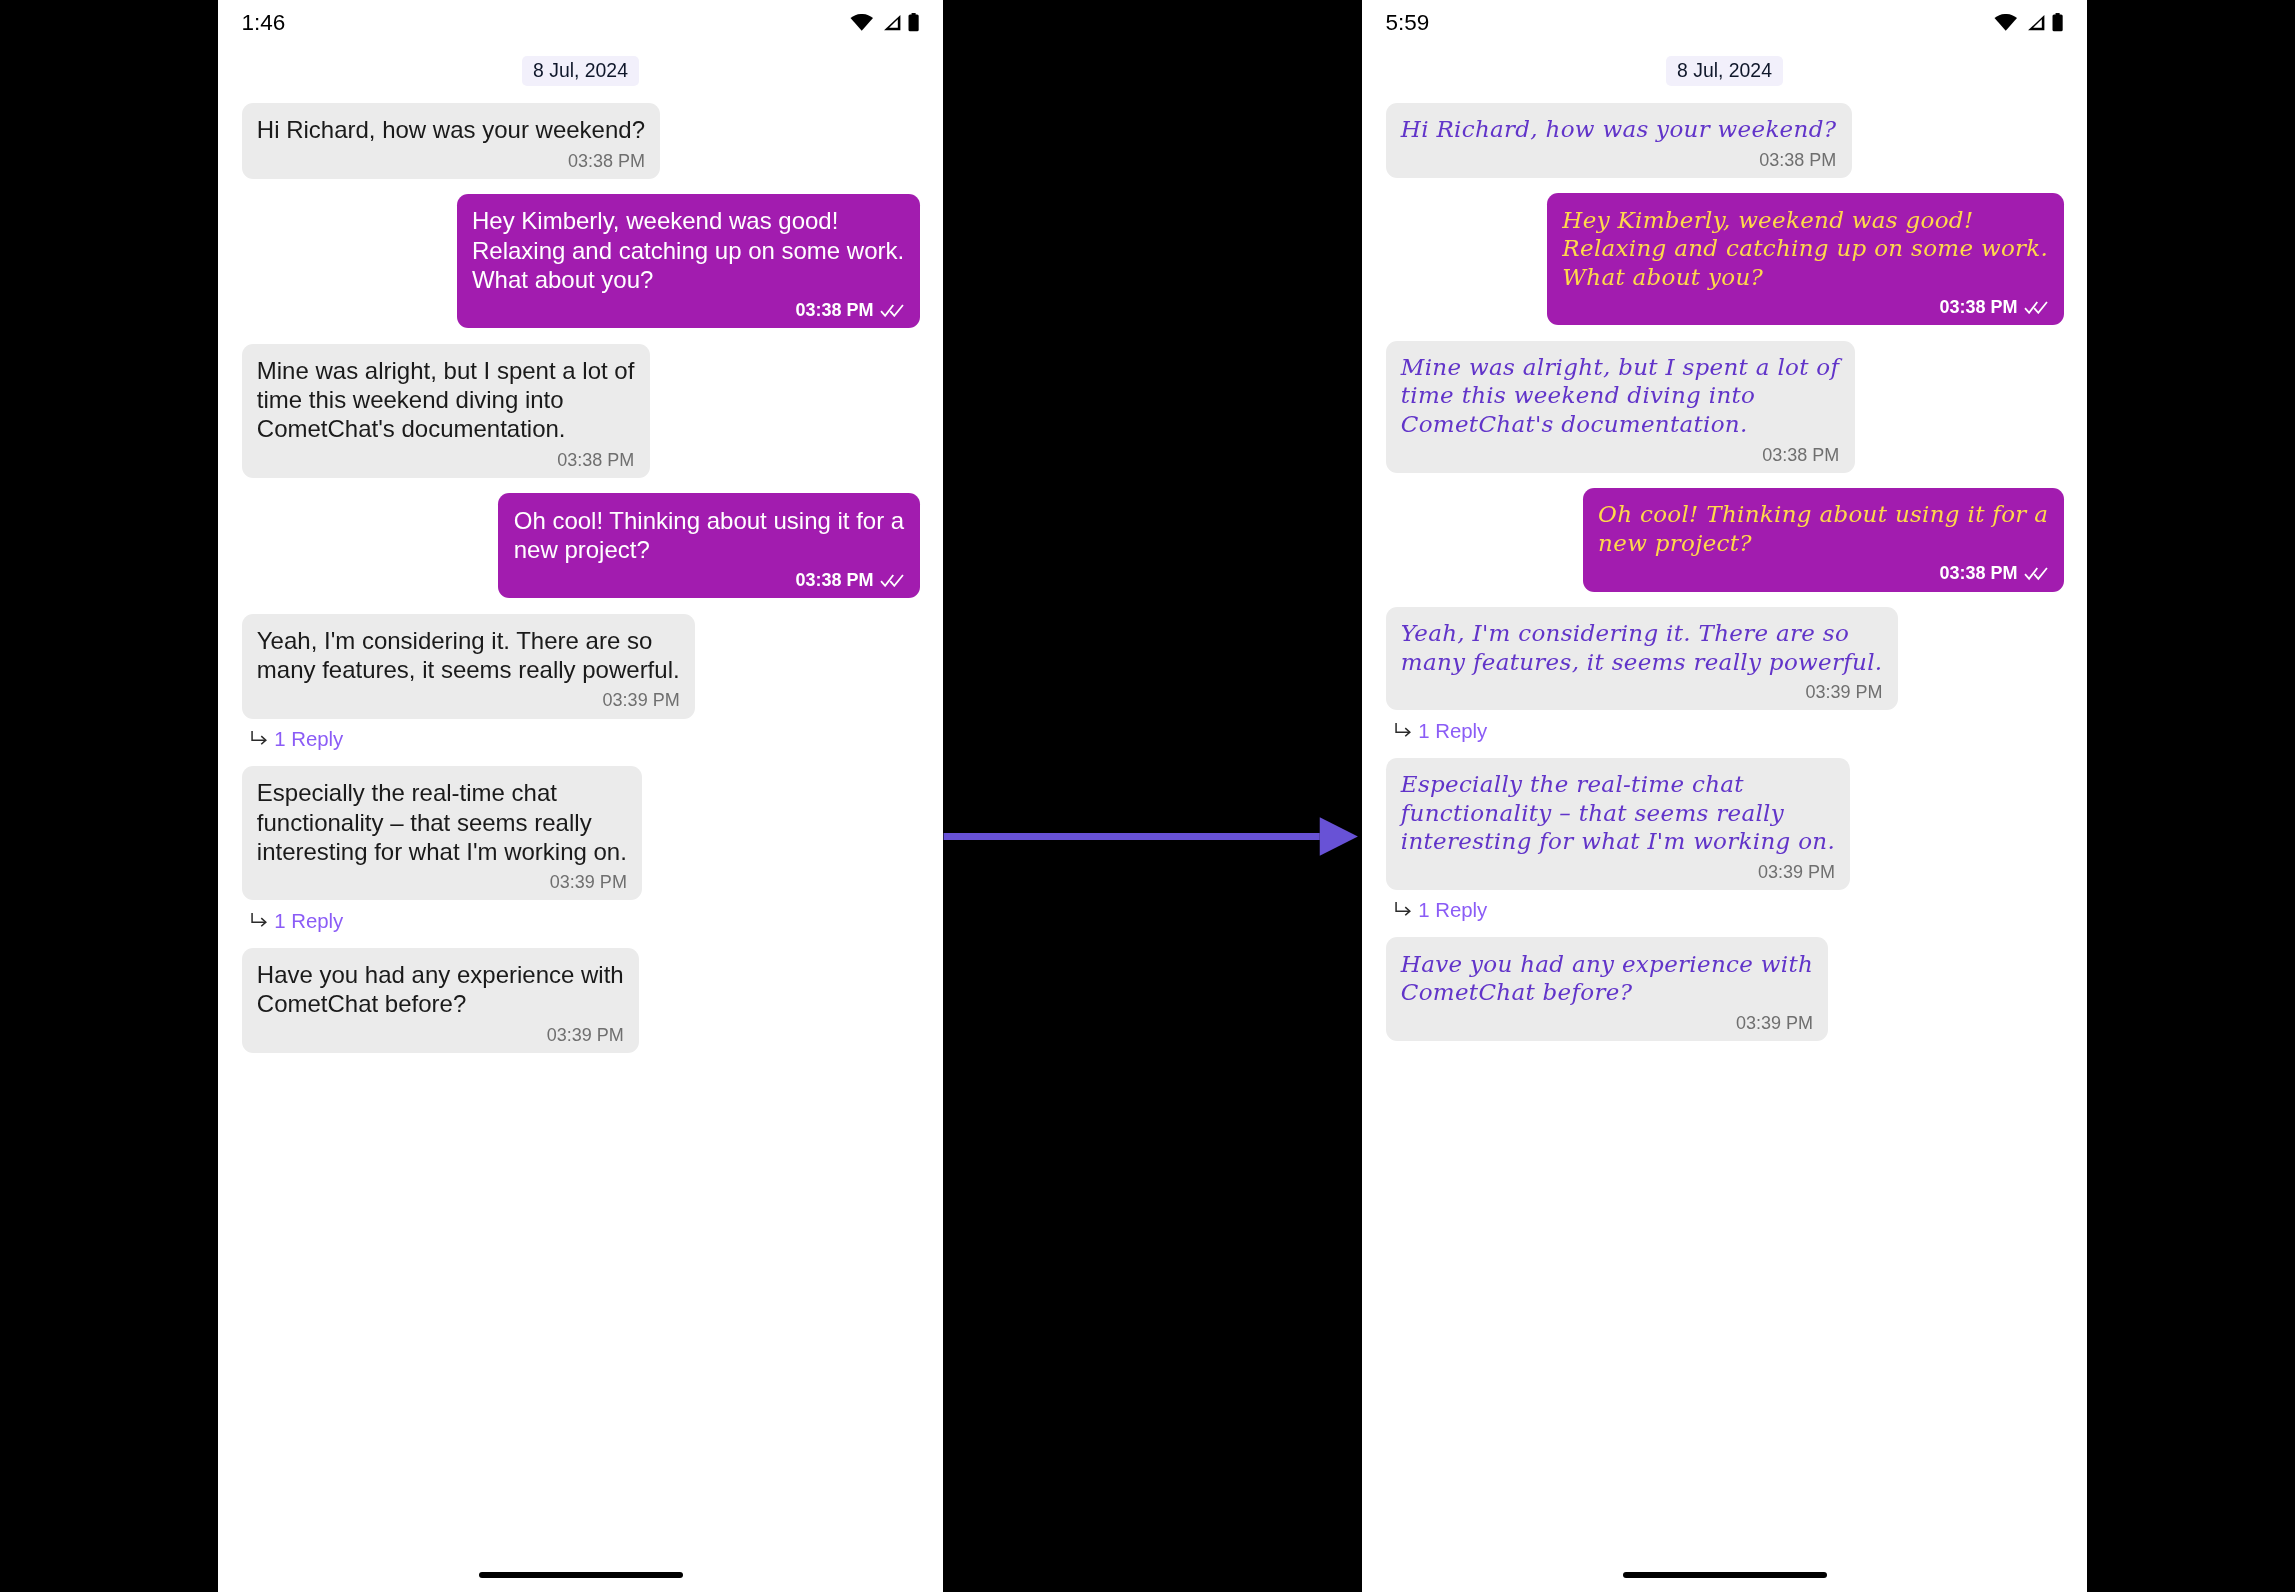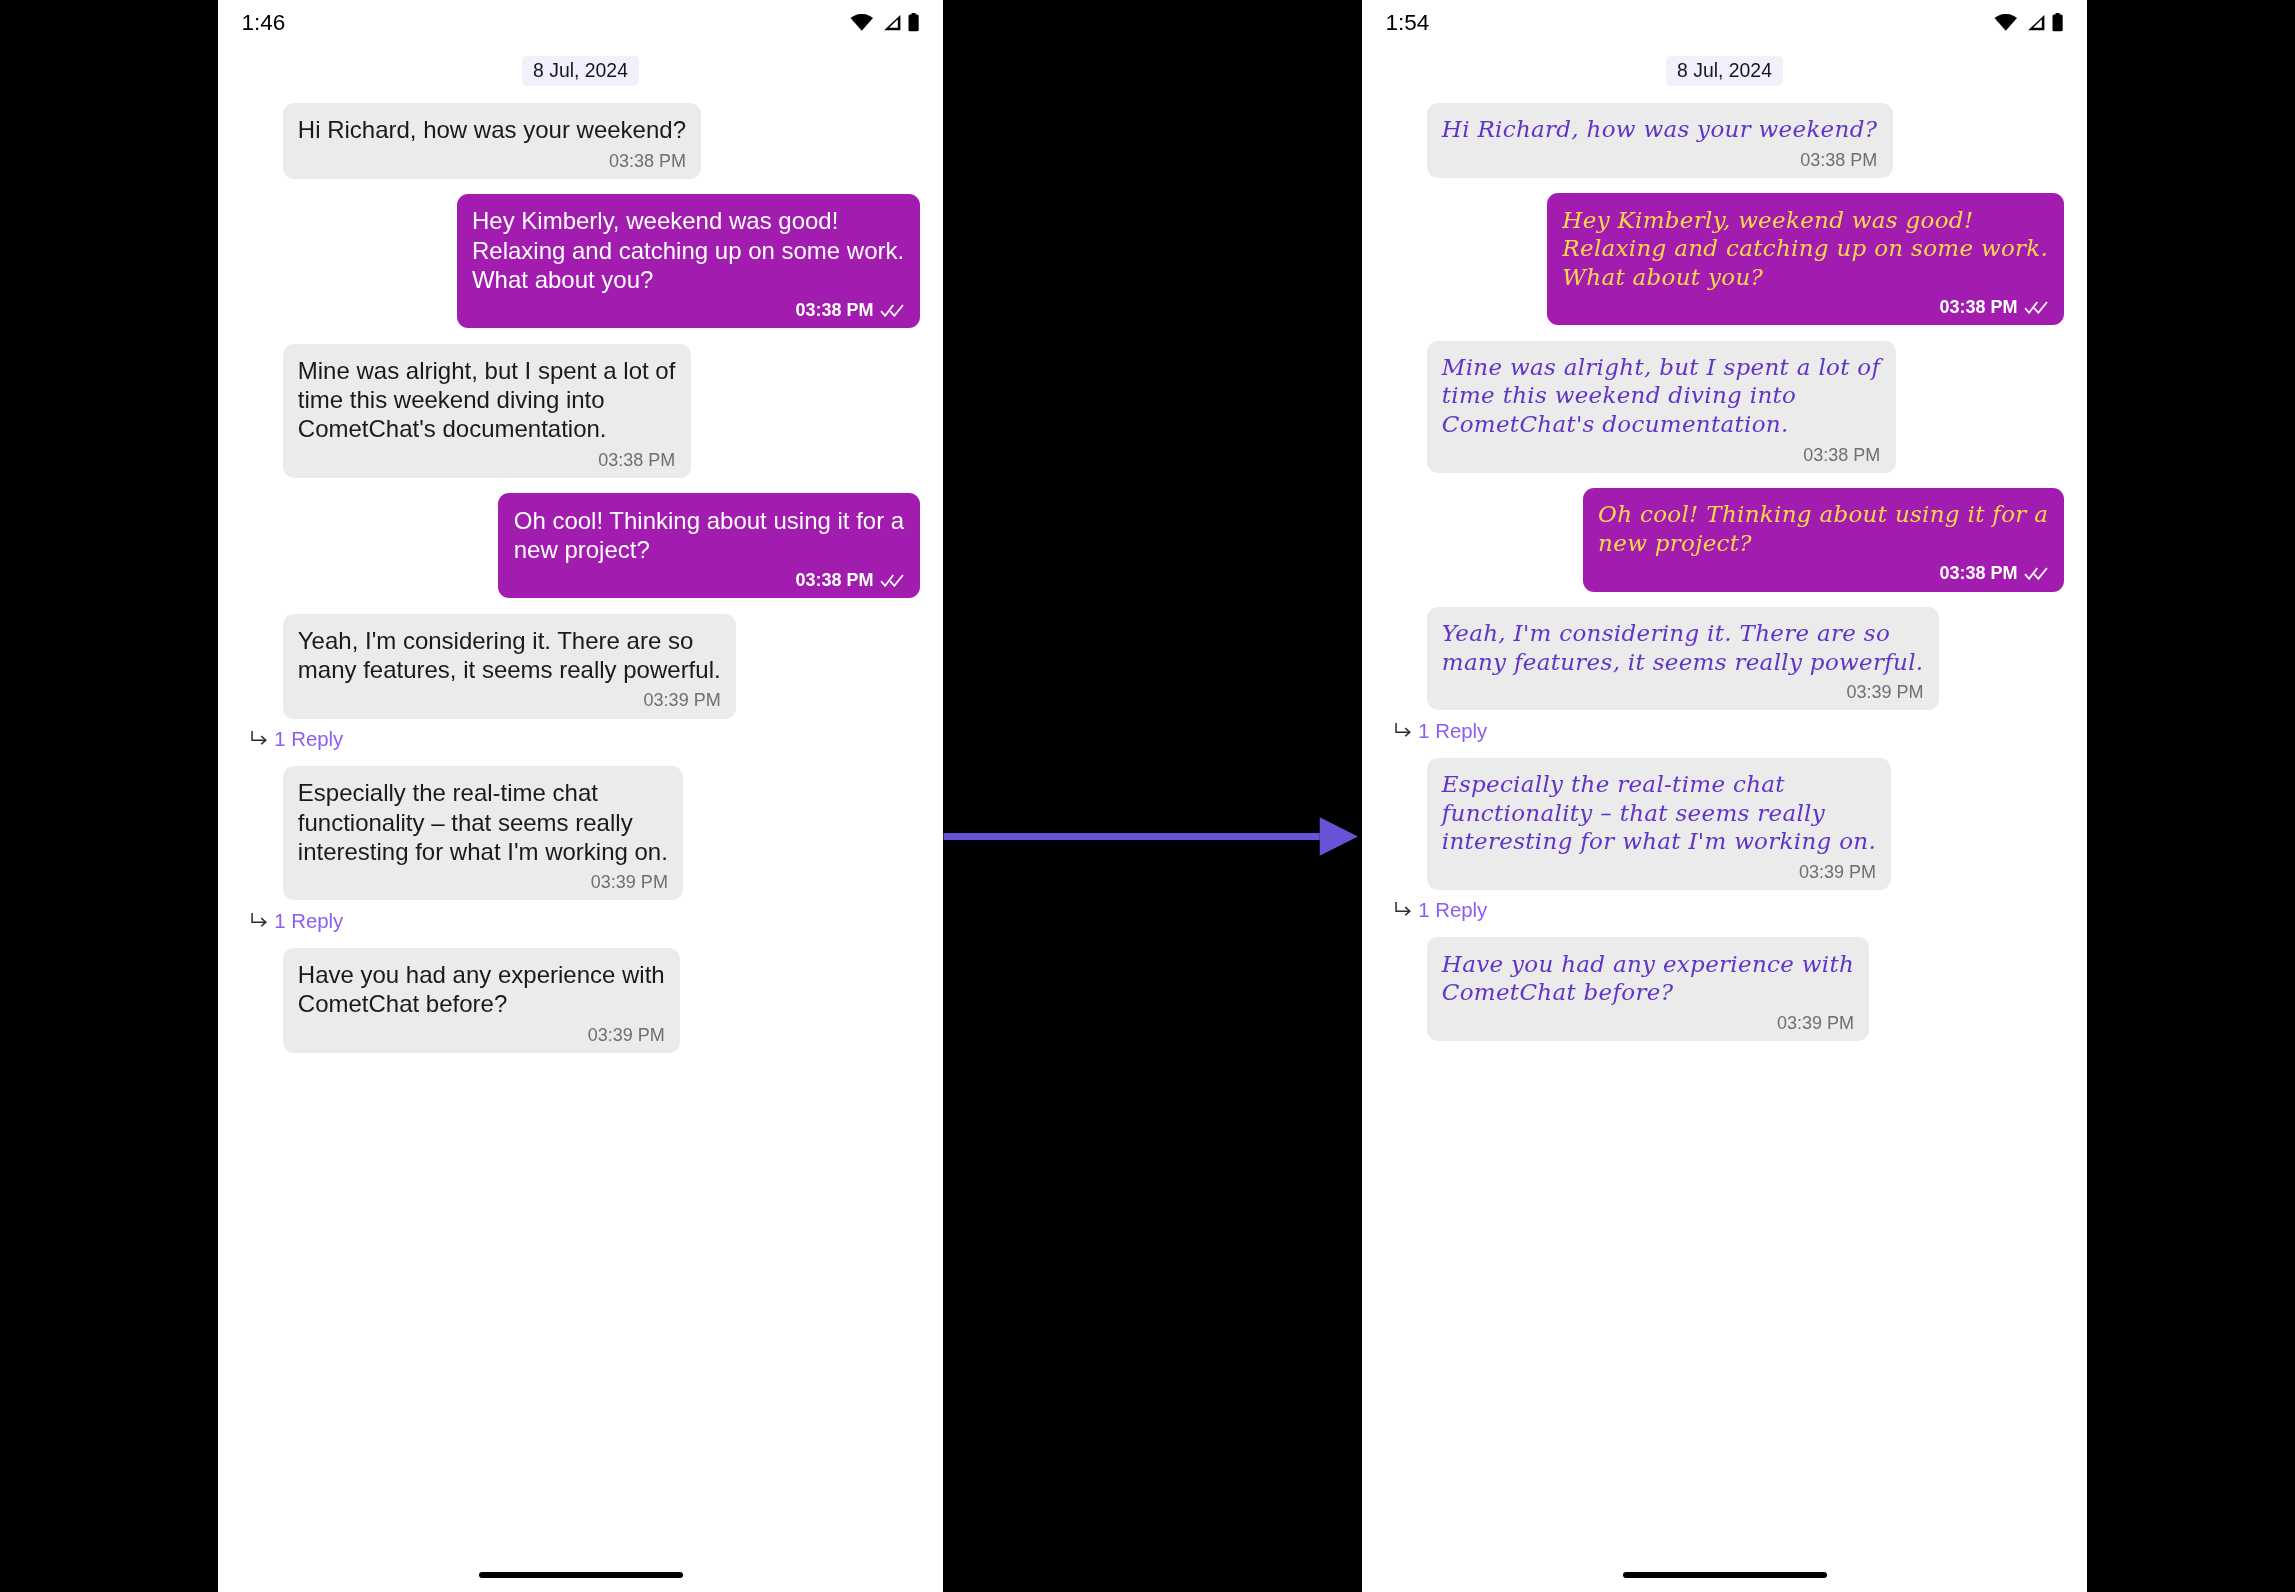"1:54" div.status-time { text: 1:54 -> 5:59 }
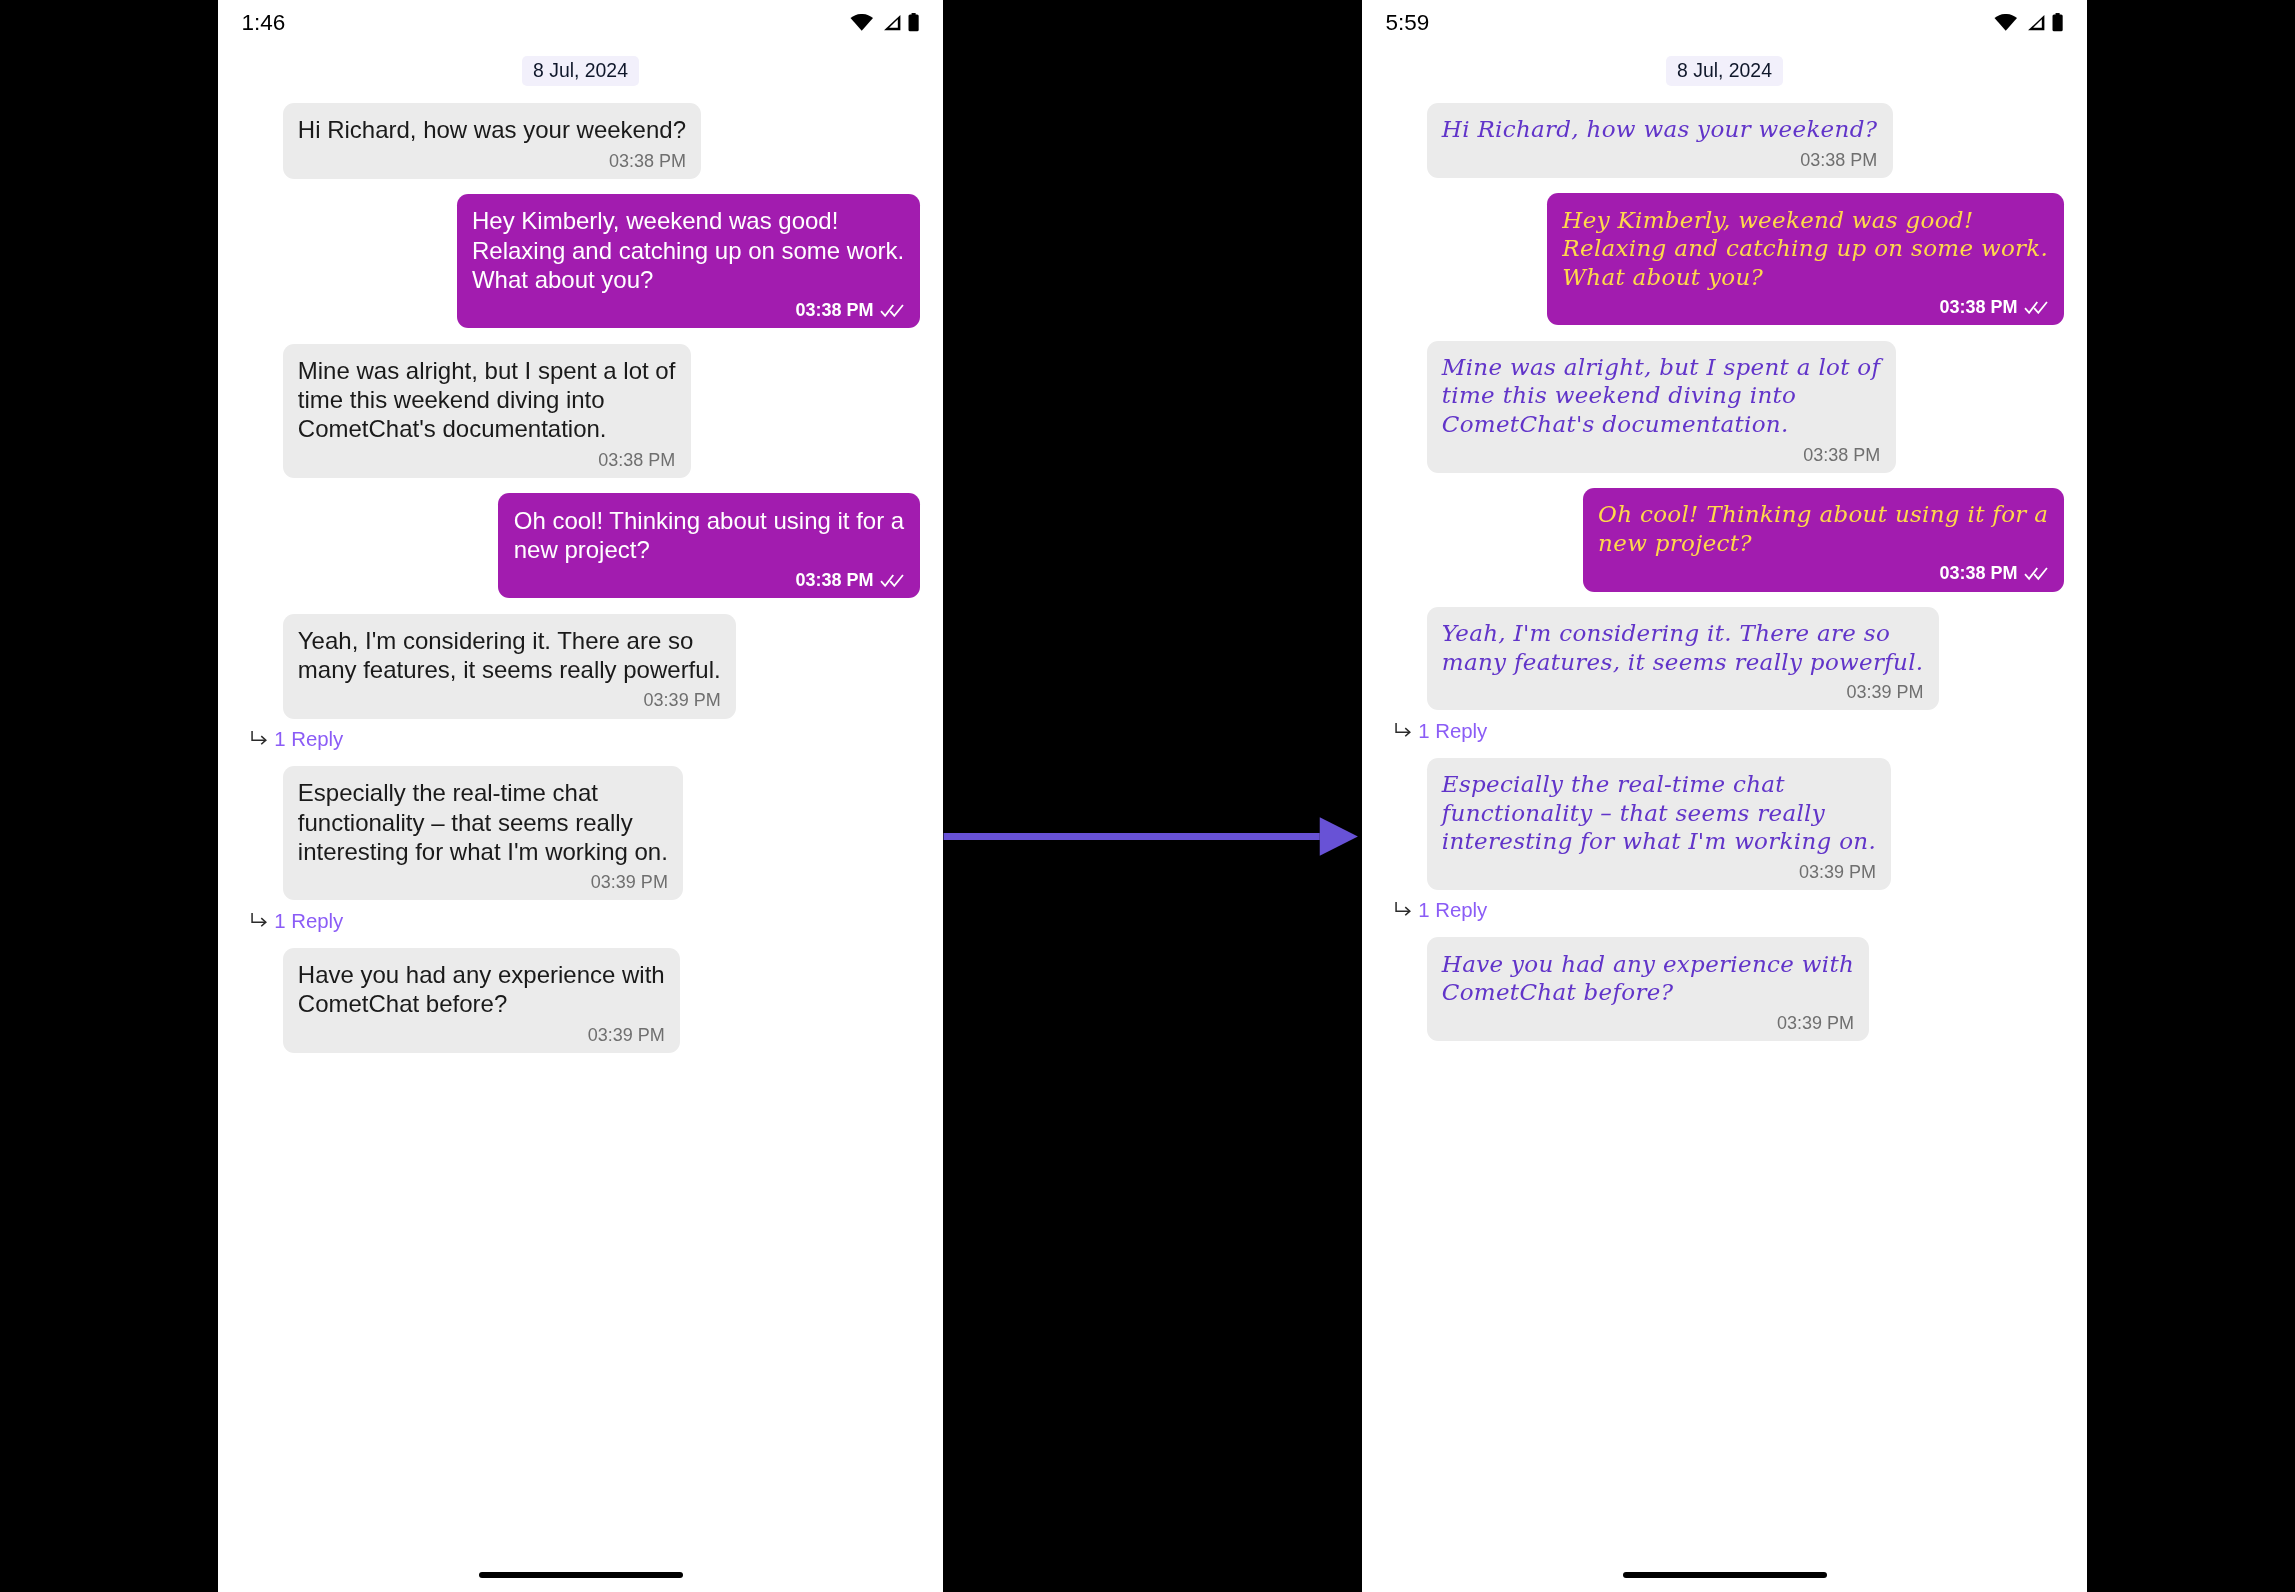"Hi Richard, how was your" .msg-row { margin-left: 41px -> none }
